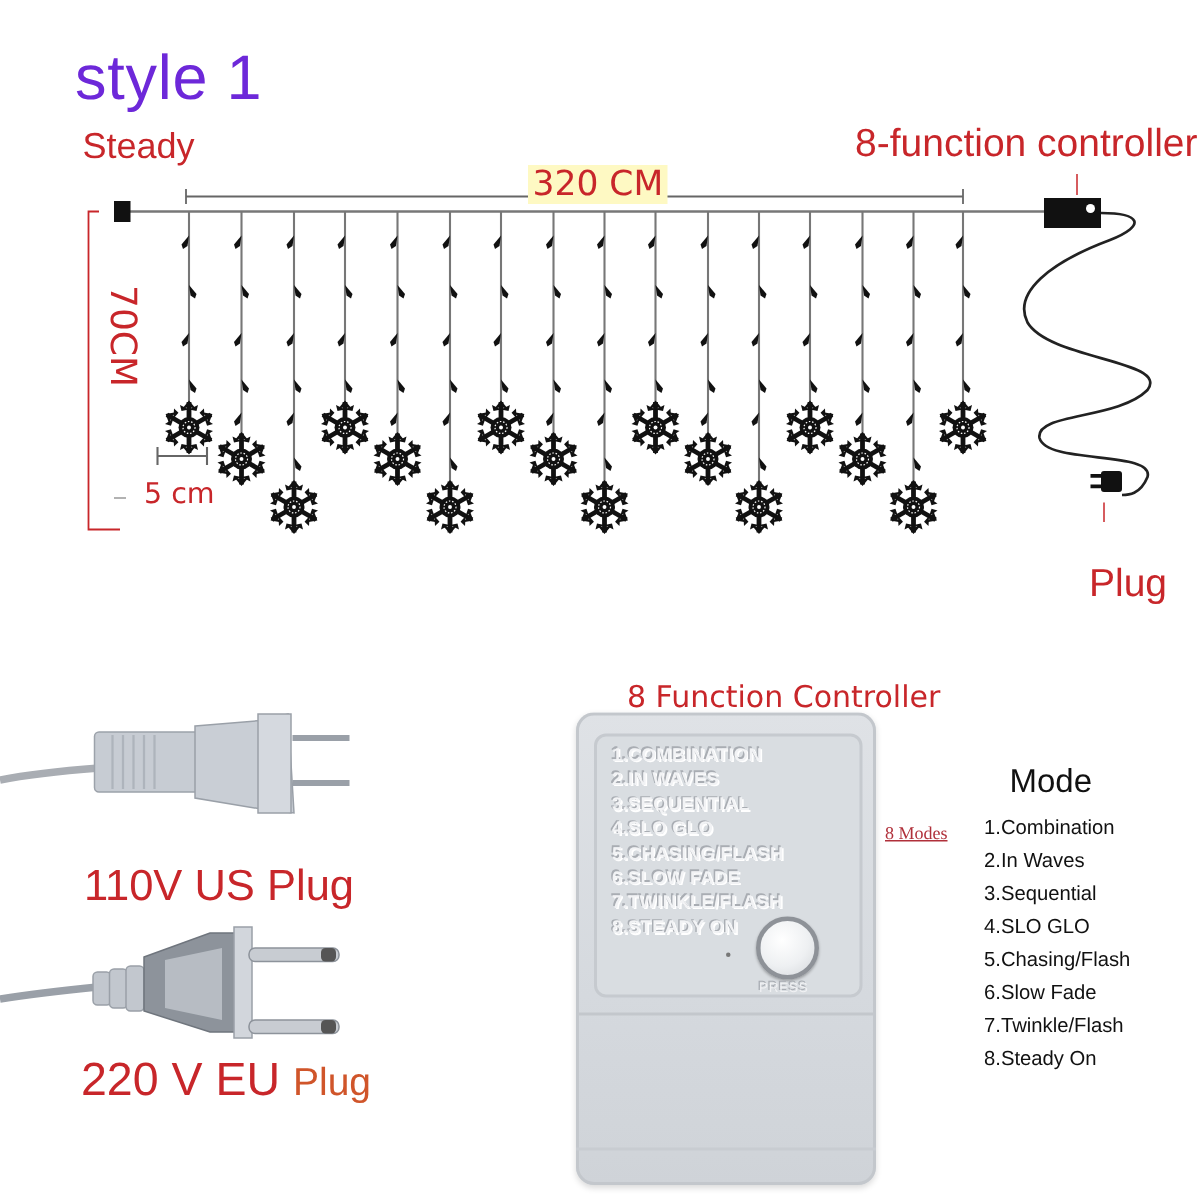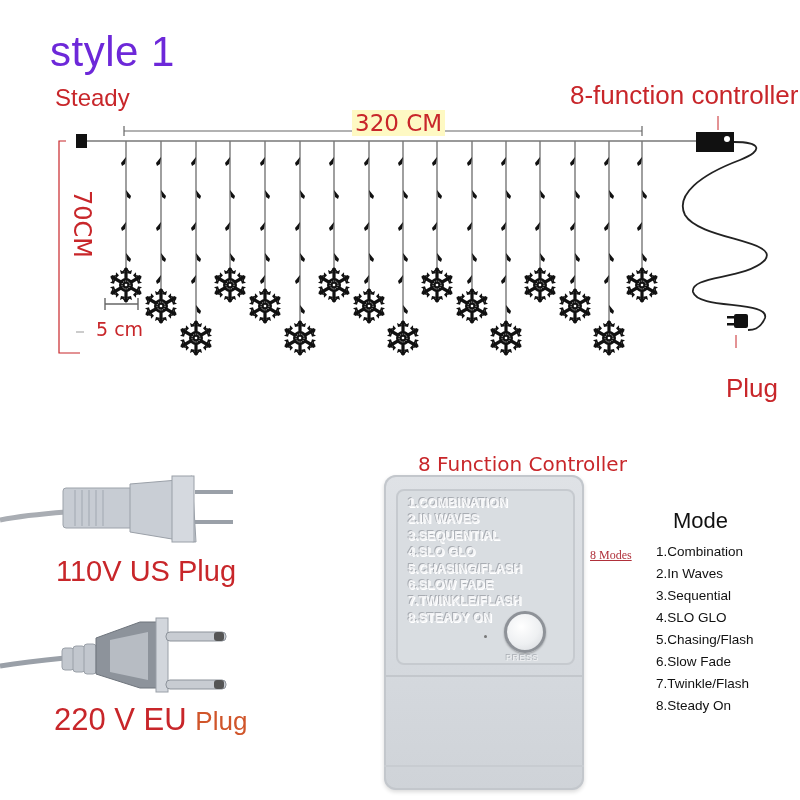"110V US Plug" .lbl-us { top: 555px -> 575px }
